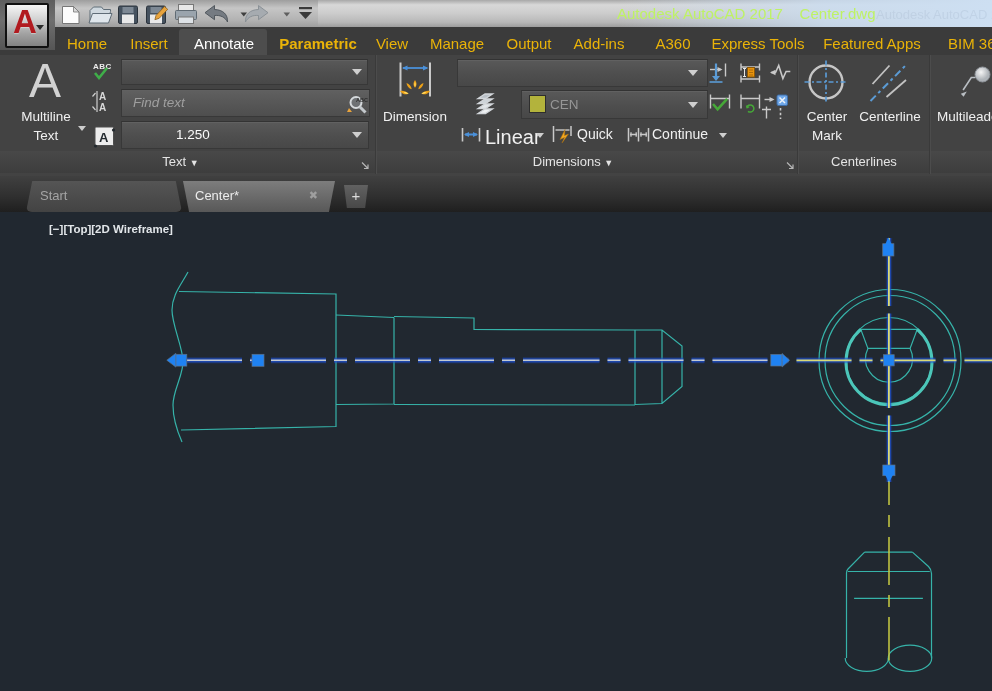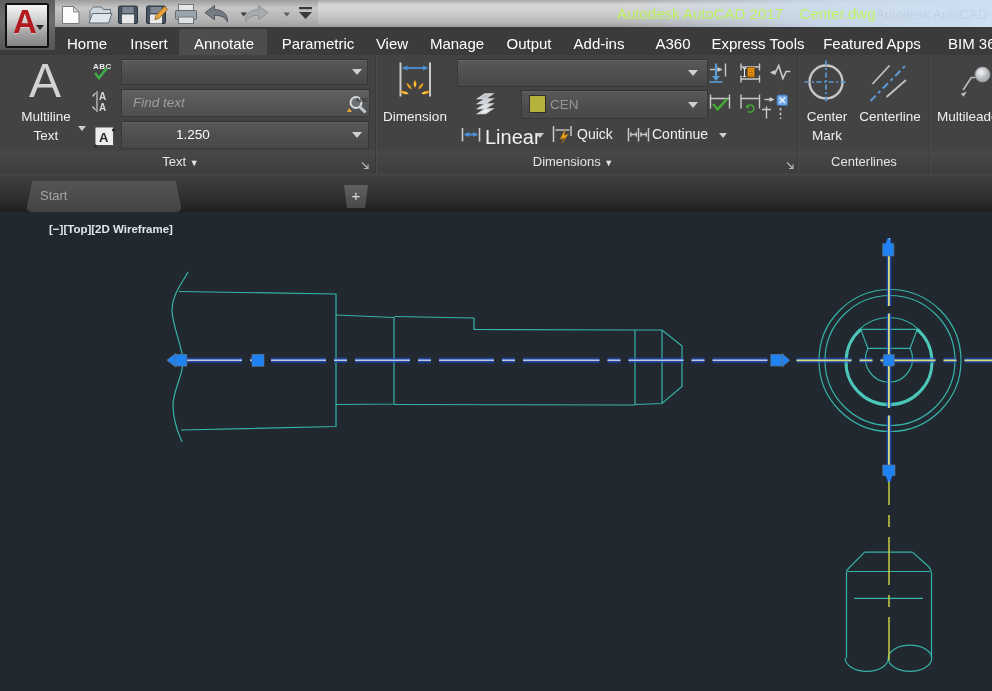"Home" .rtab { color: #ffffff -> #eab308 }
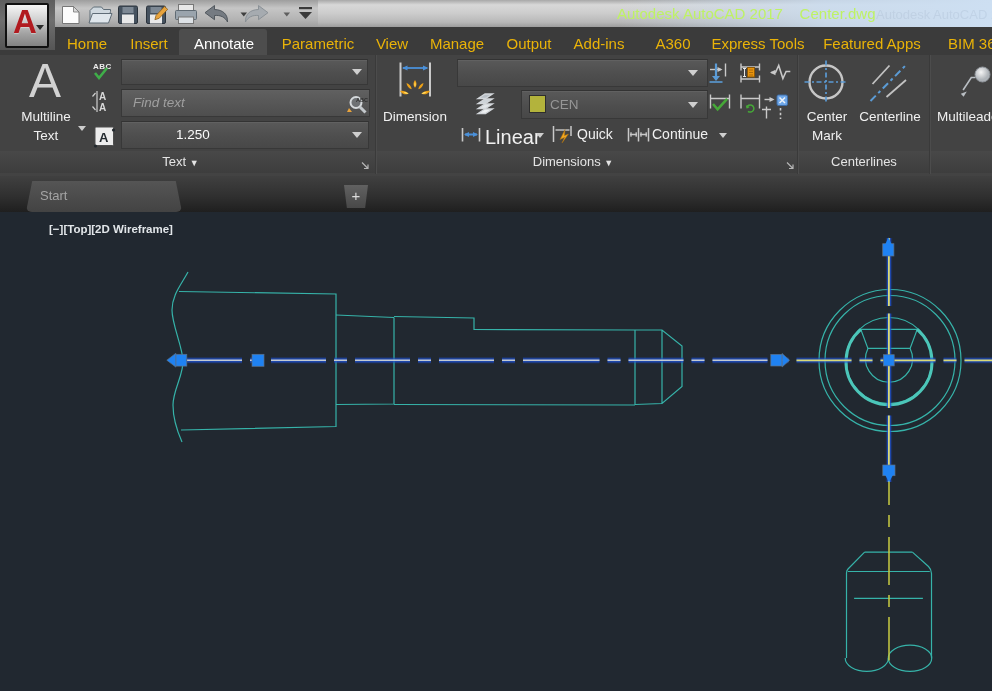"Parametric" div.rtab { font-weight: none -> bold }
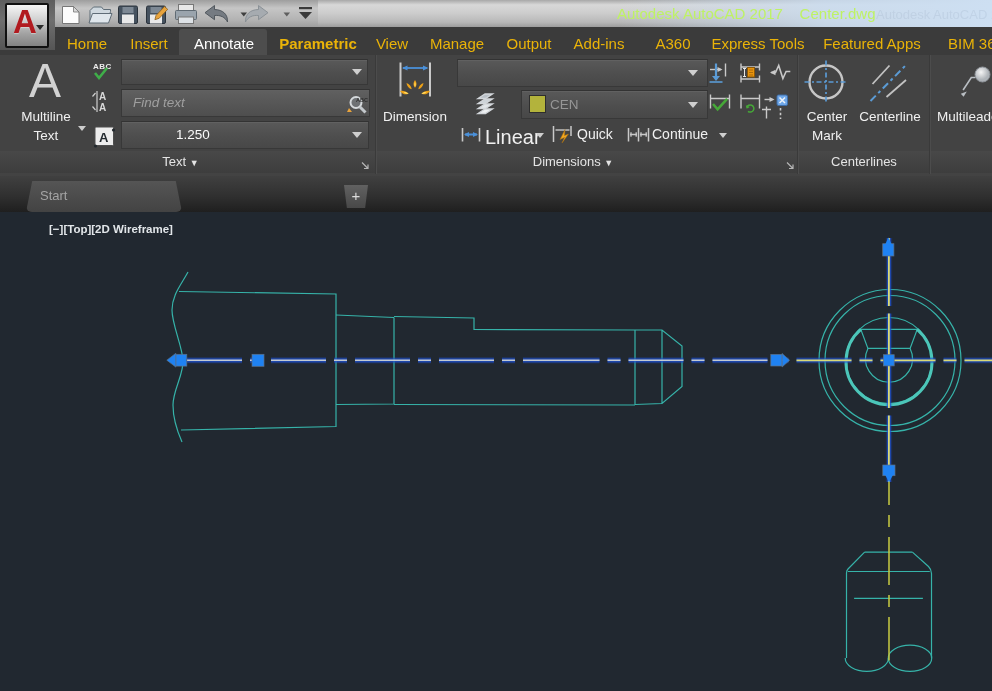"Center*" div.ftab { html: none -> <div> <div>Center*</div> <div>✖</div> </div> }
